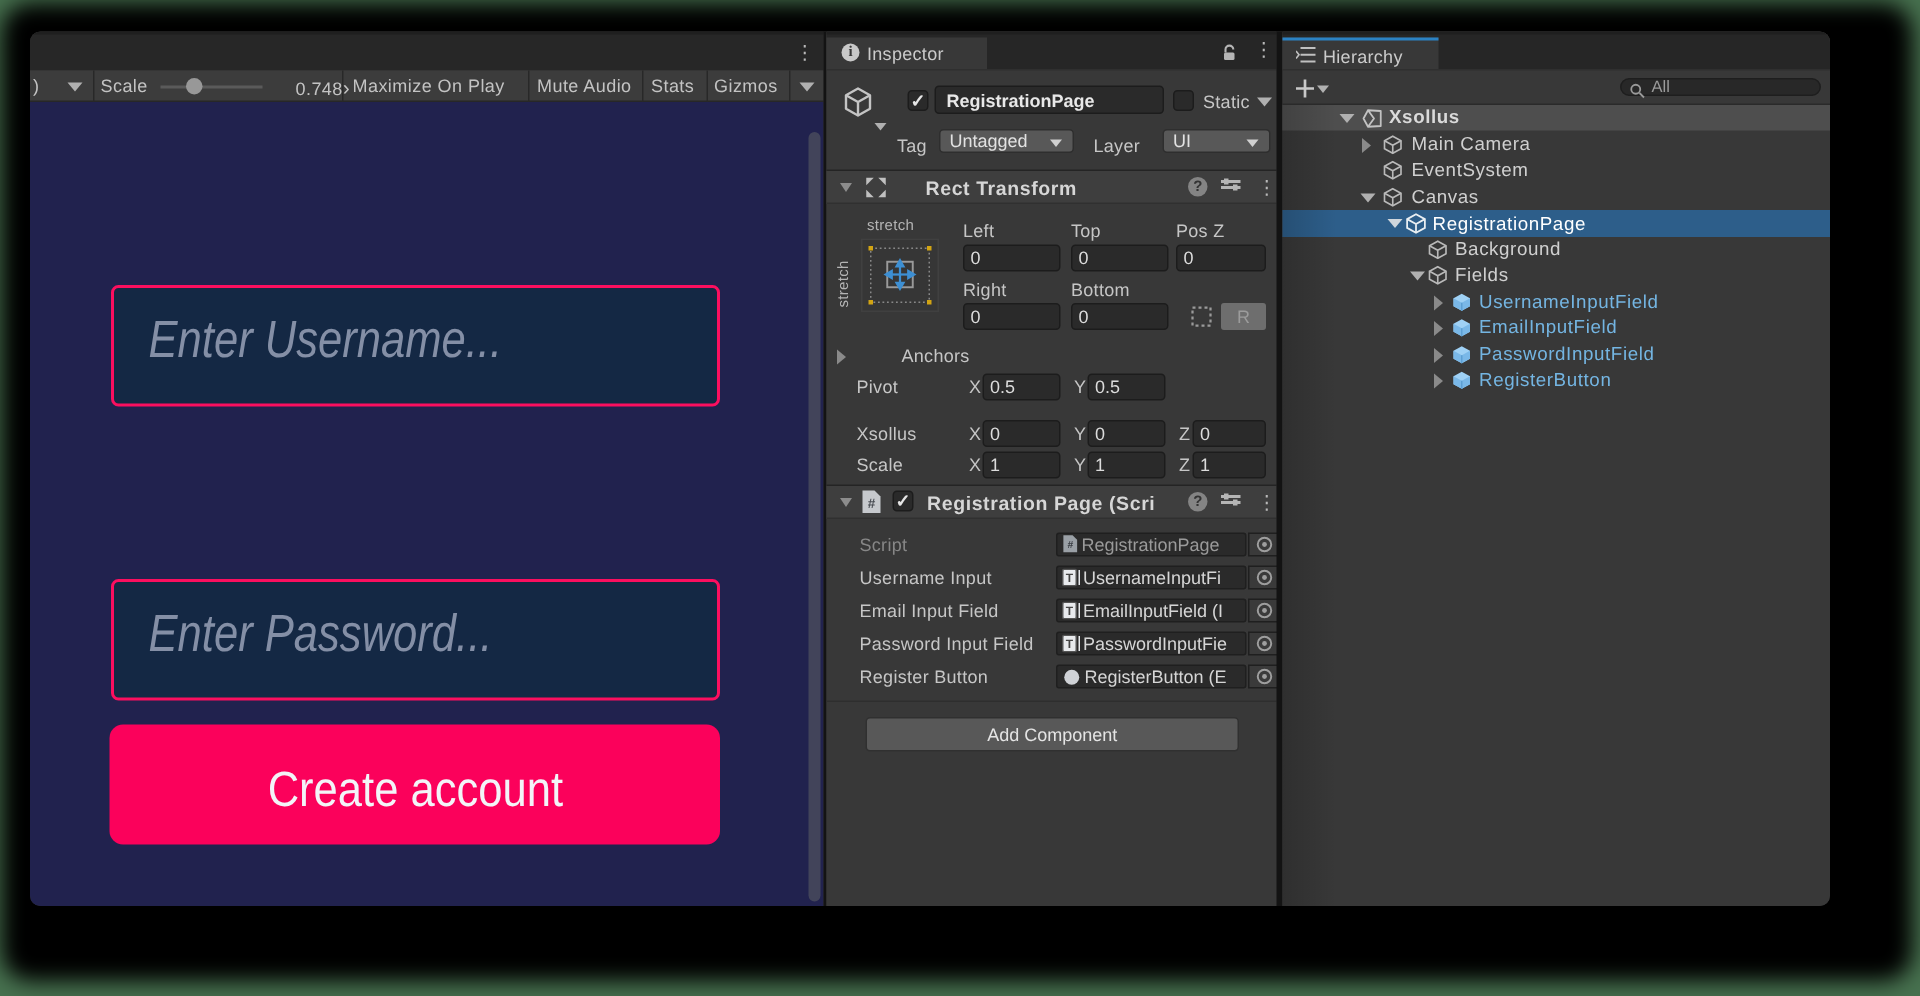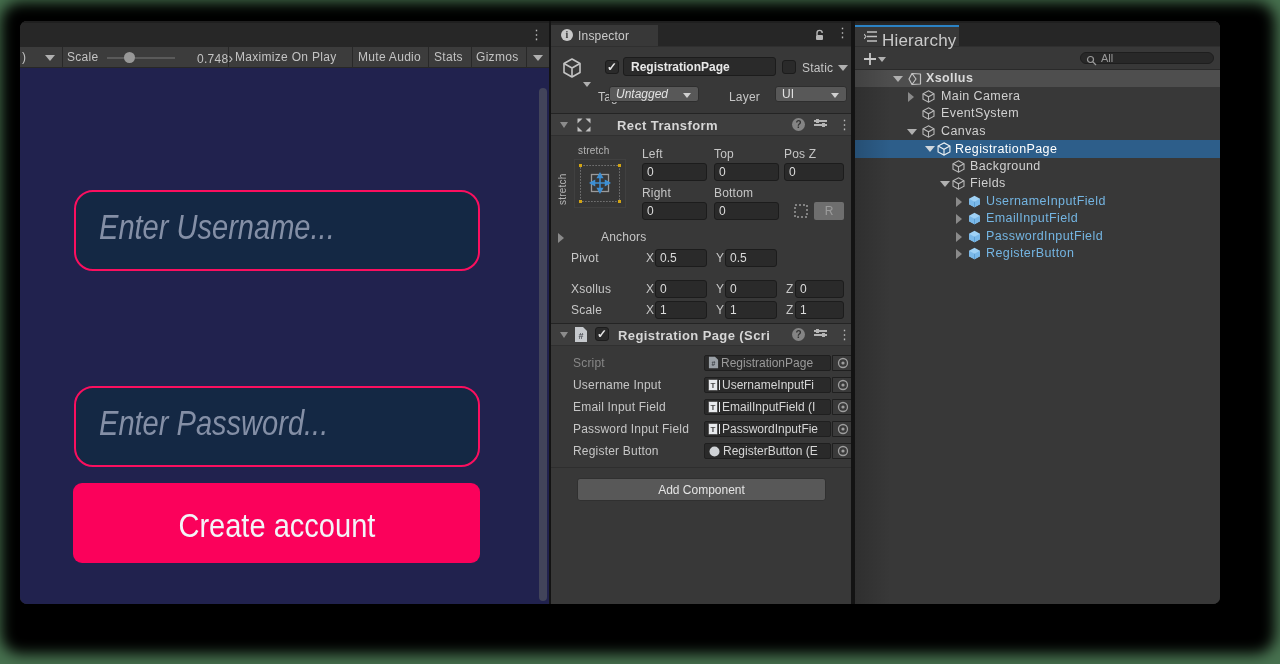"Hierarchy" span.txt { font-size: 17px -> 12px }
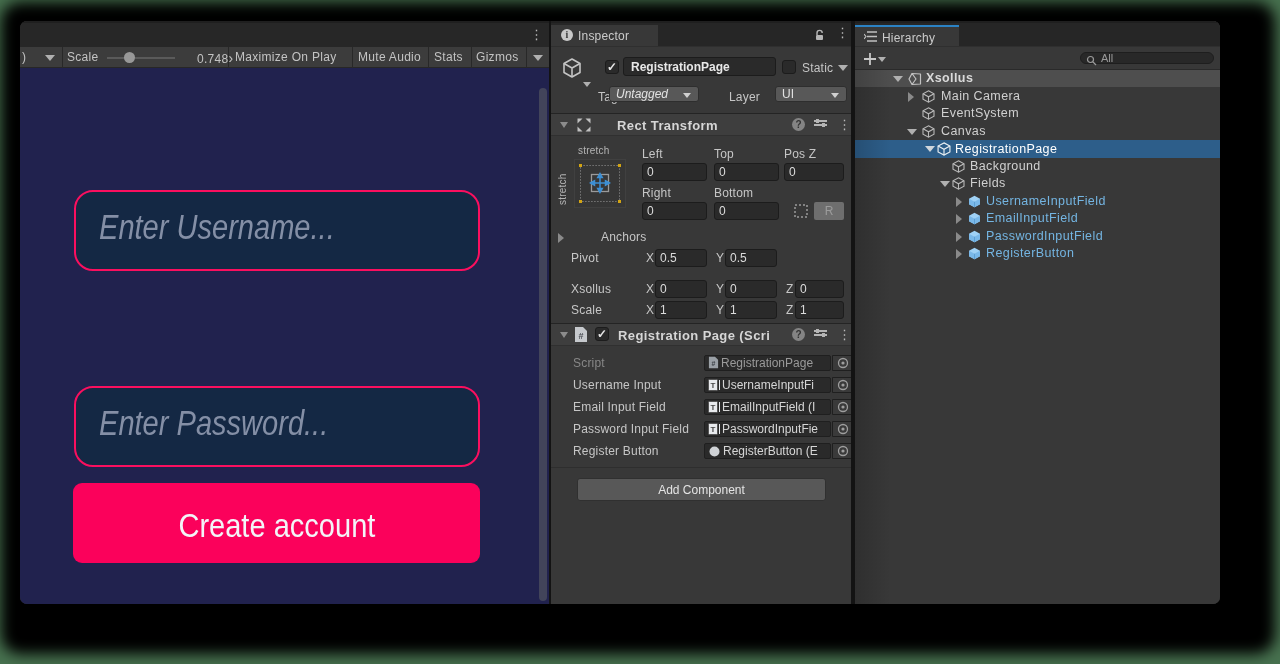"Untagged" div.drop { font-style: italic -> none; left: 58px -> 75px }
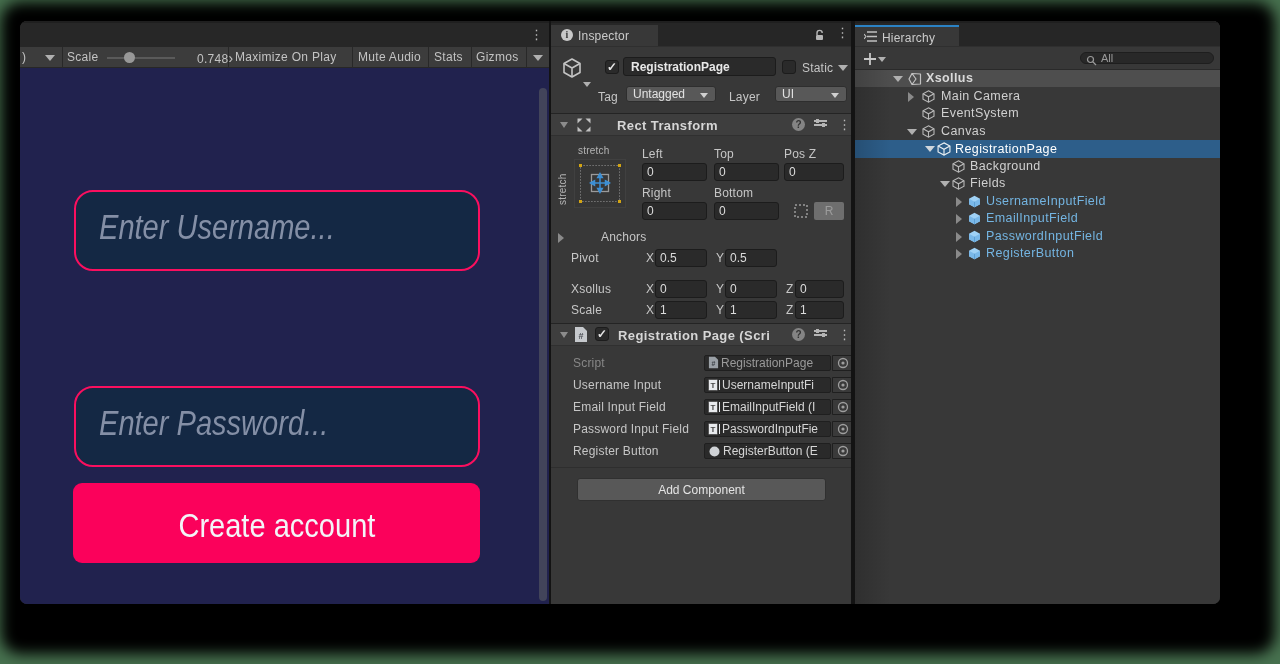"Enter Username..." .gfield { border-radius: 19px -> 5px }
